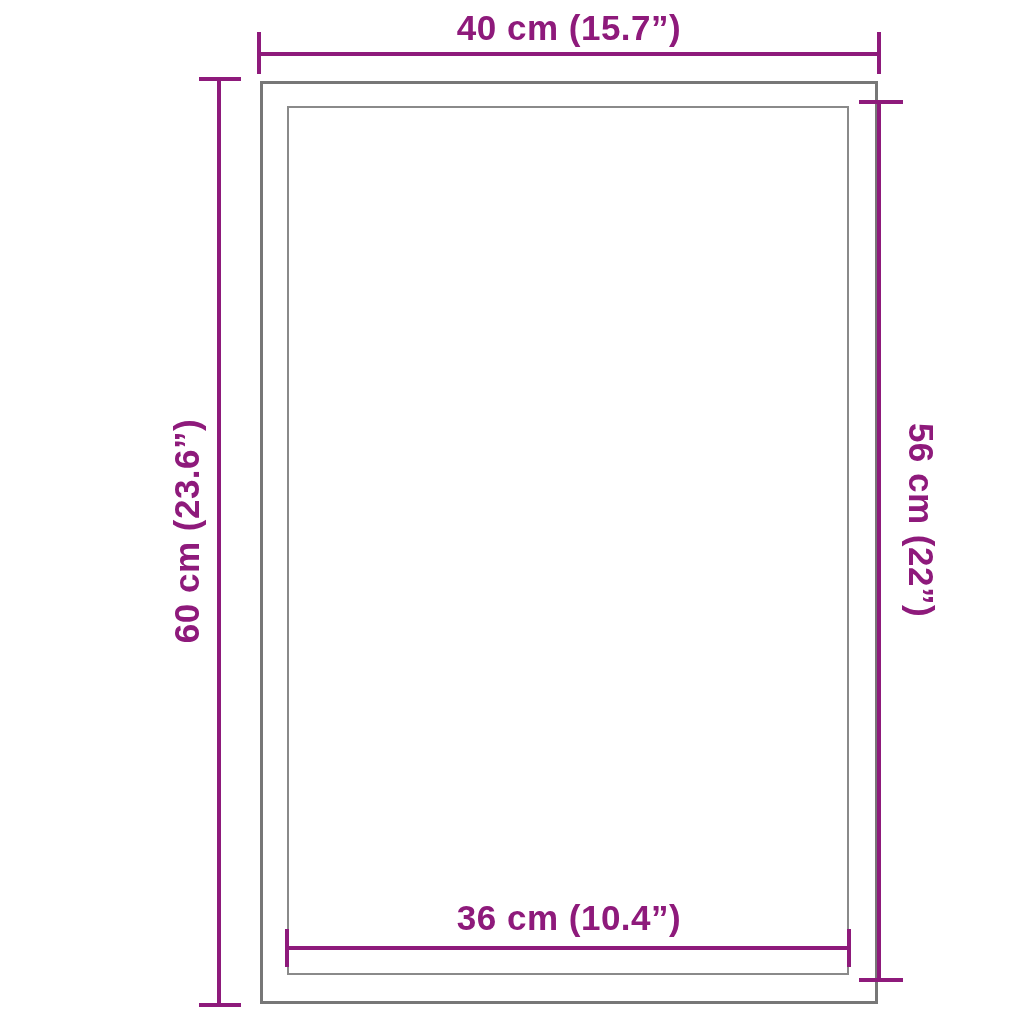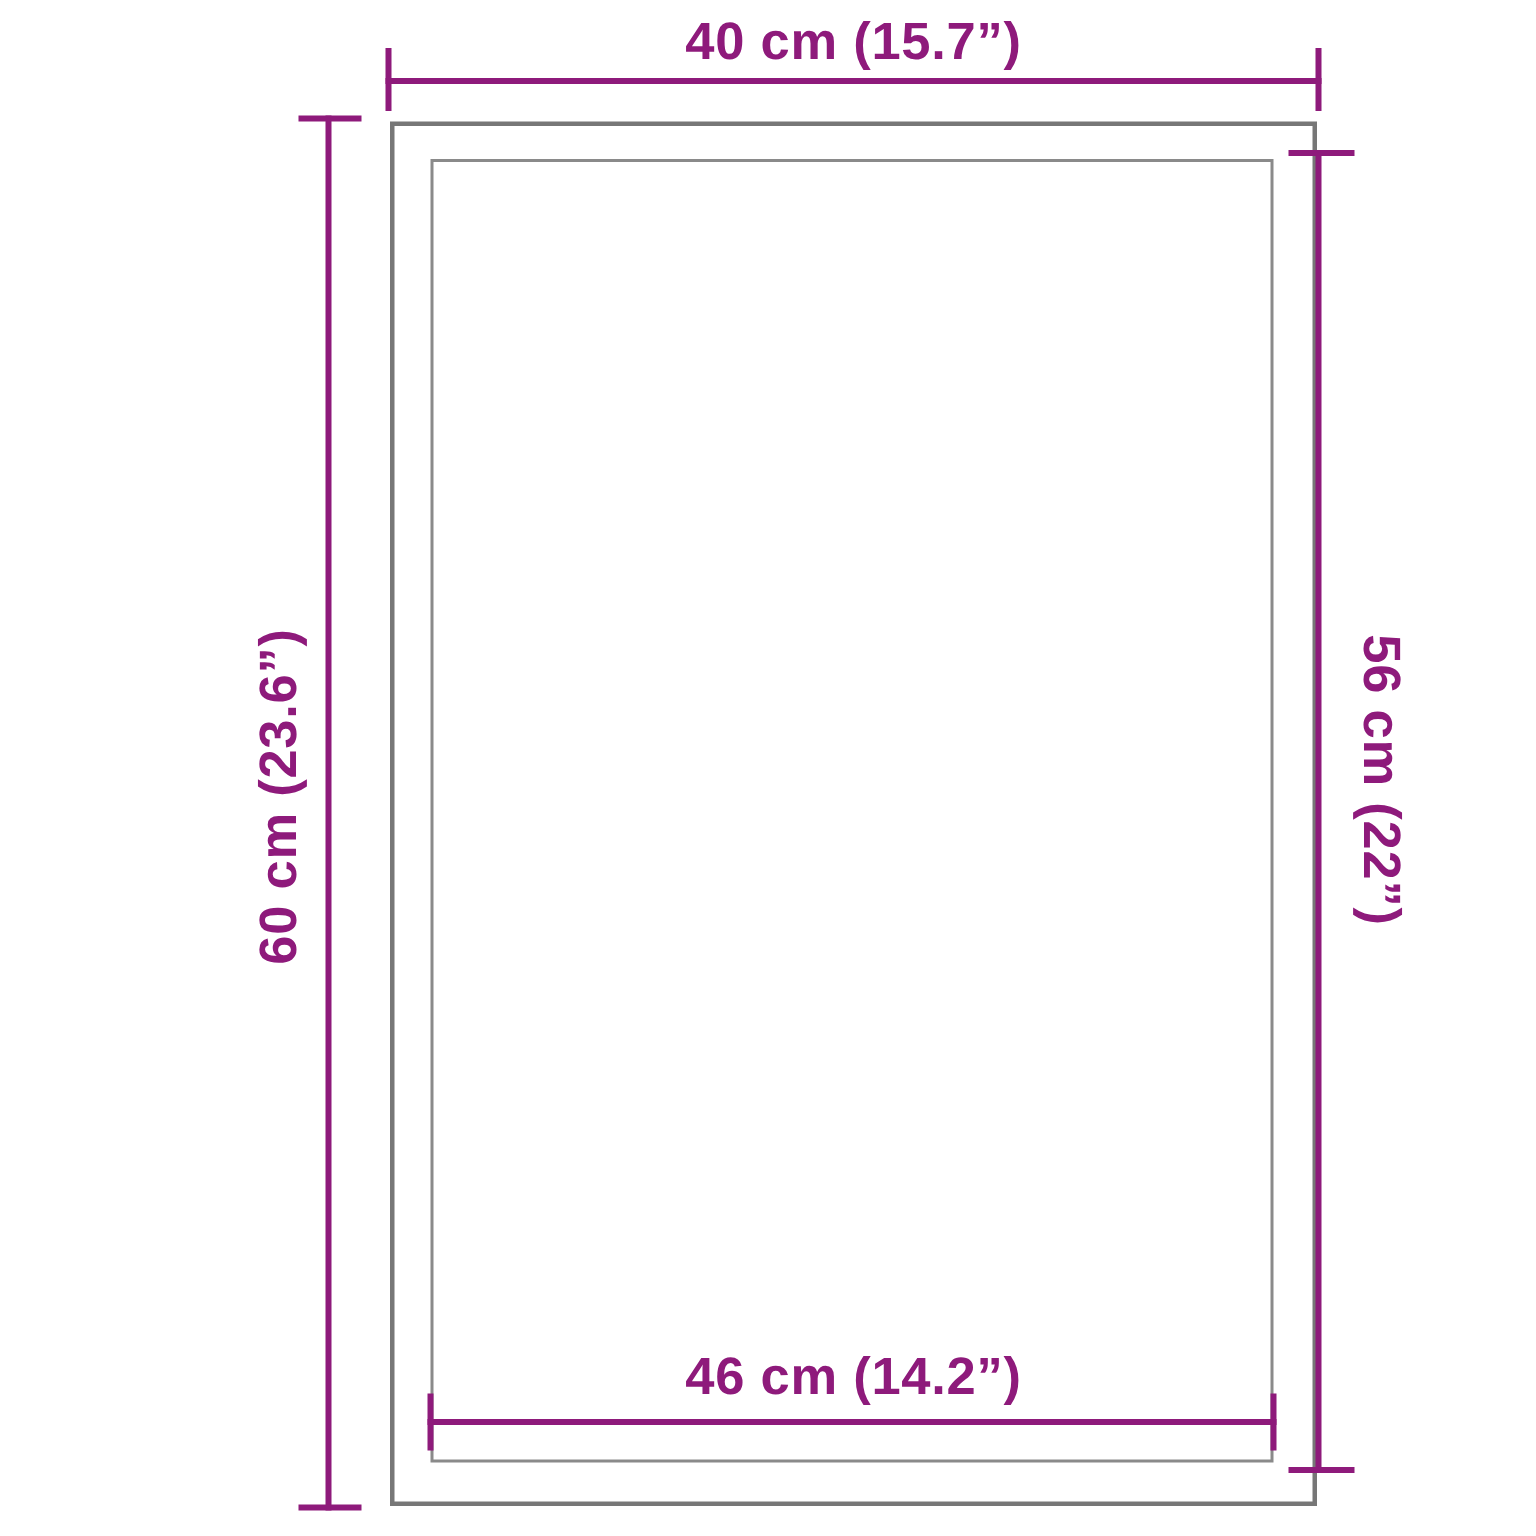"46 cm (14.2”)" div.dim-label { text: 46 cm (14.2 -> 36 cm (10.4 }
